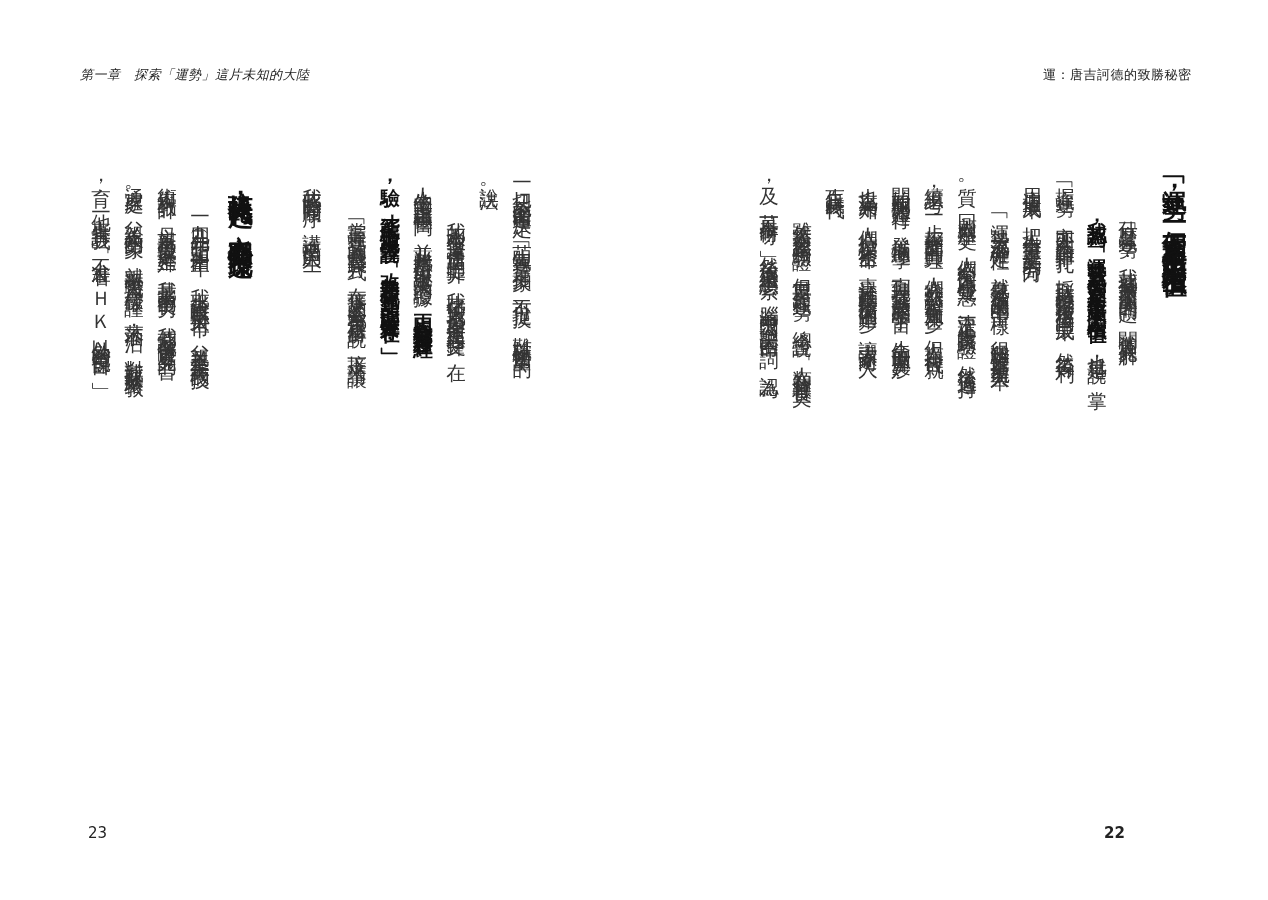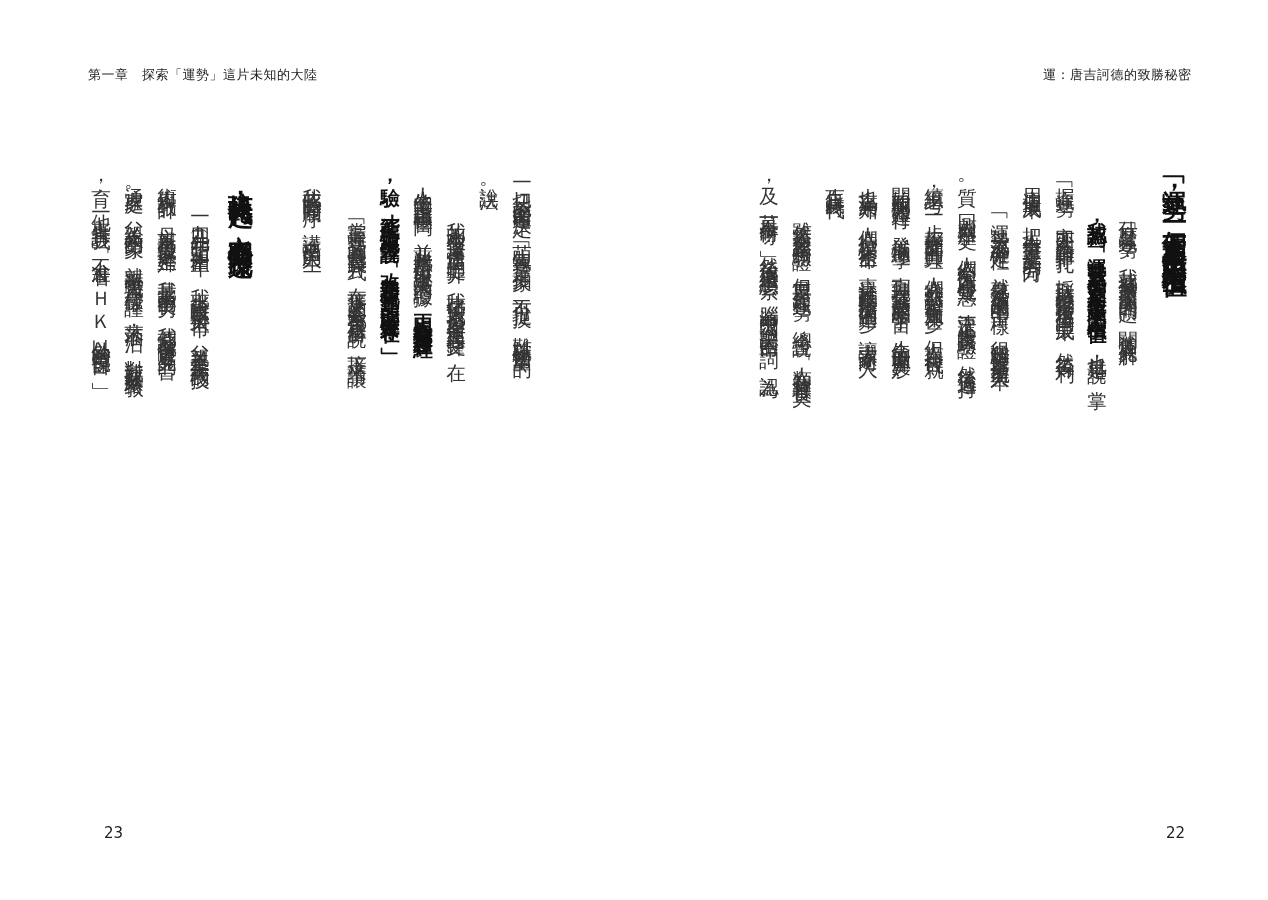"第一章 探索「運勢」這片未知的大陸" div.running-head { font-style: none -> italic; left: 88px -> 80px }
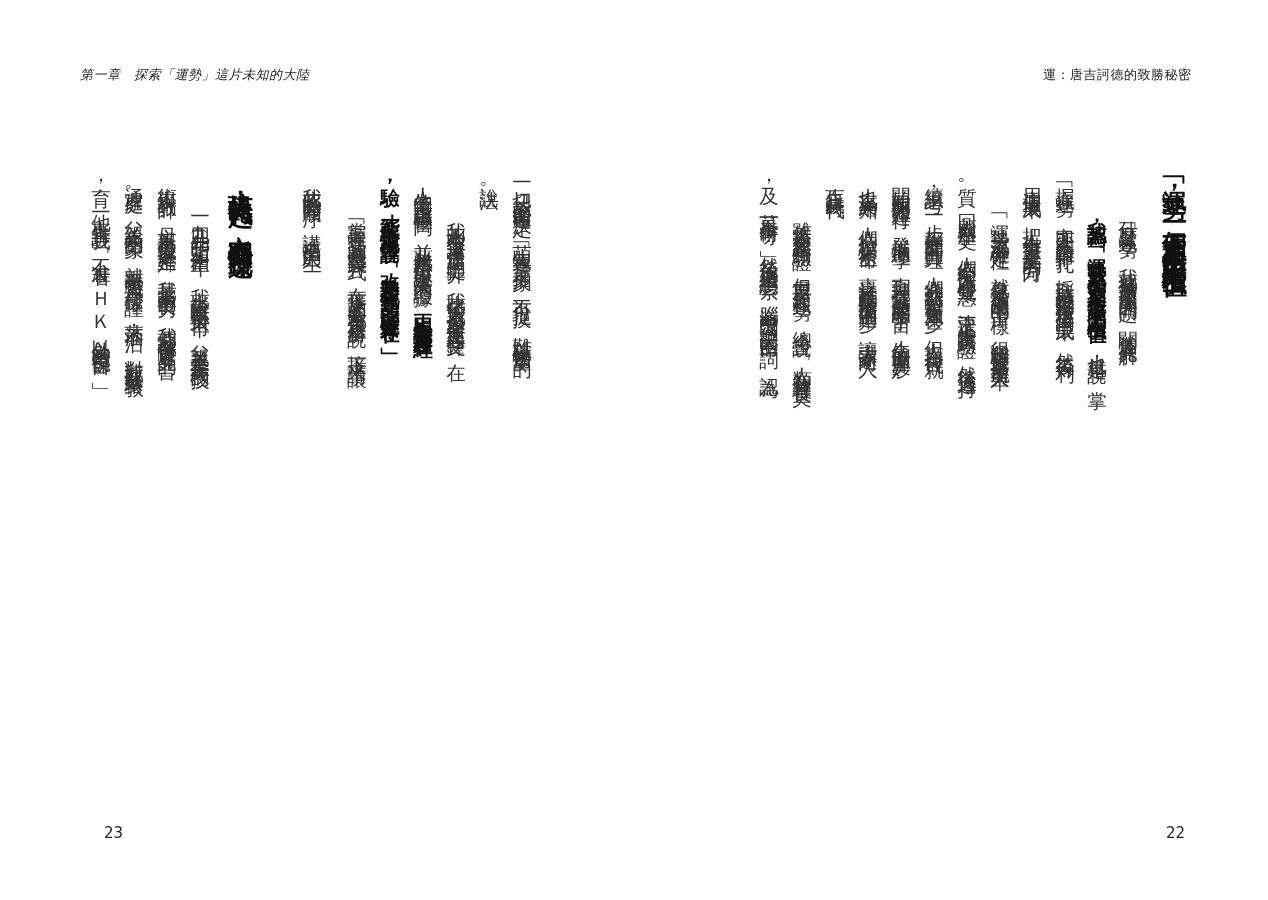"23" div.page-num { left: 104px -> 88px }
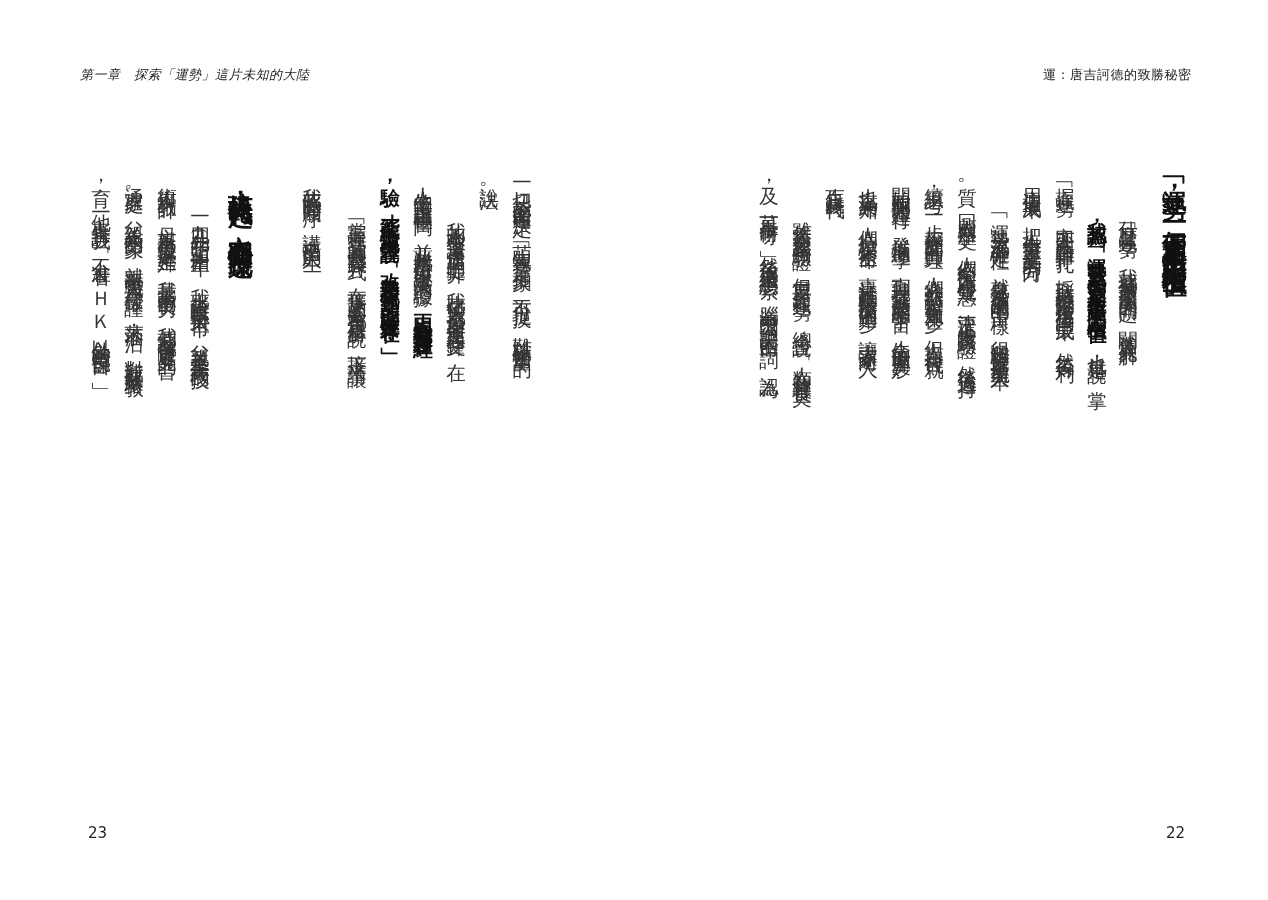"22" div.page-num { font-weight: none -> bold; left: 1166px -> 1104px }
